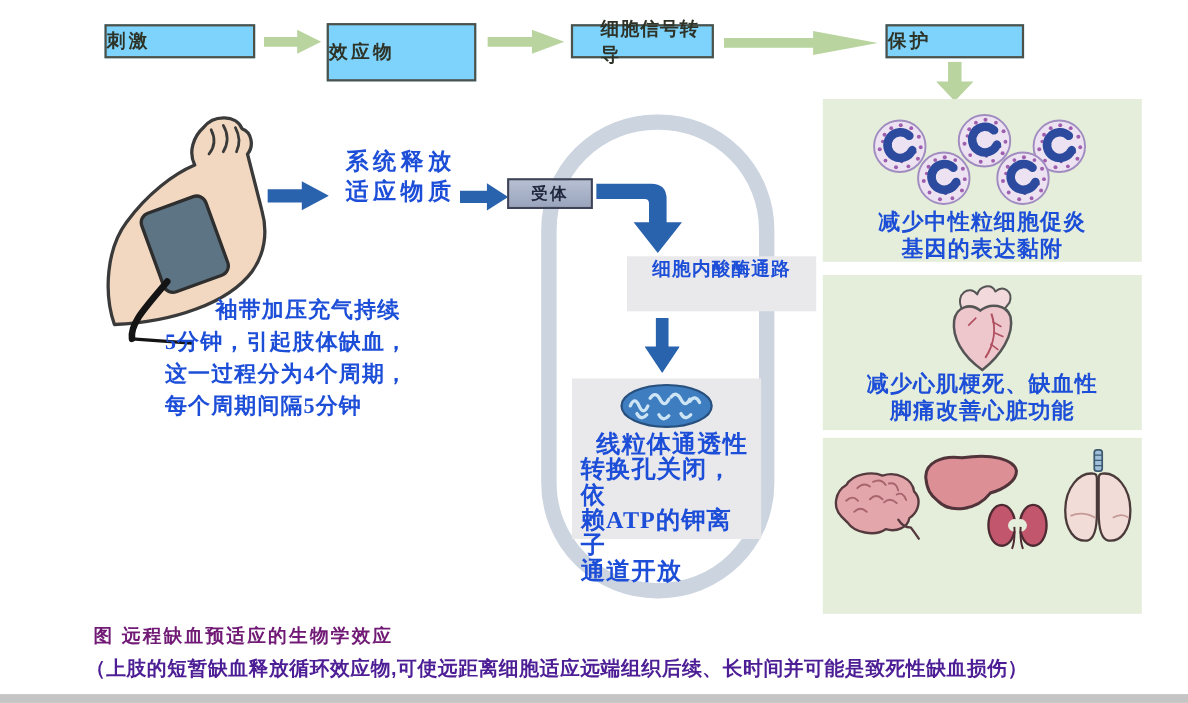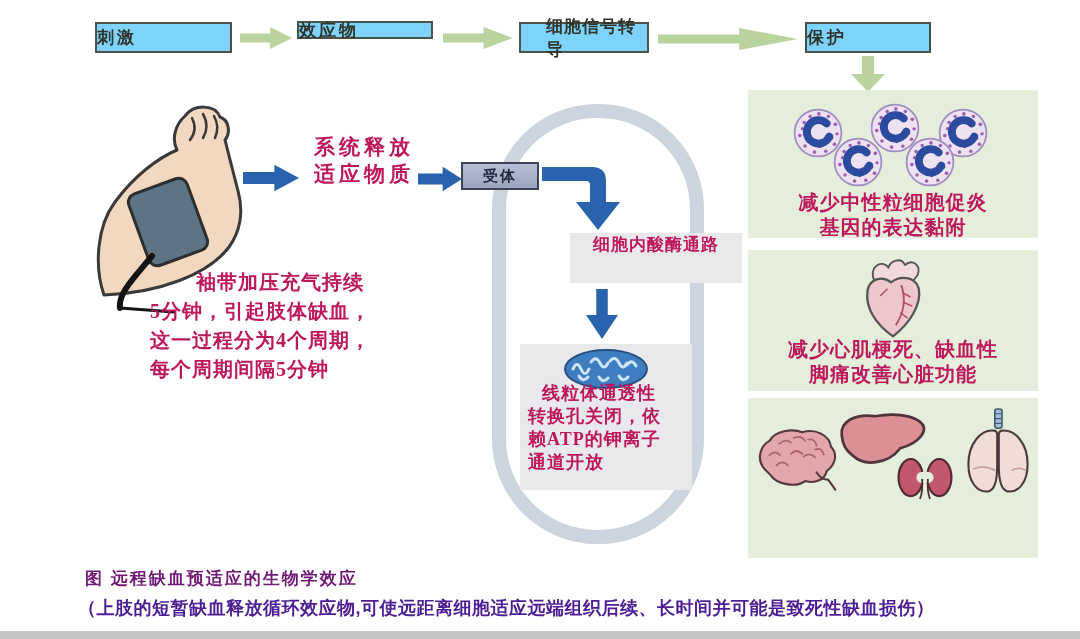"效应物" div.flow-box { height: 18px -> 53px }
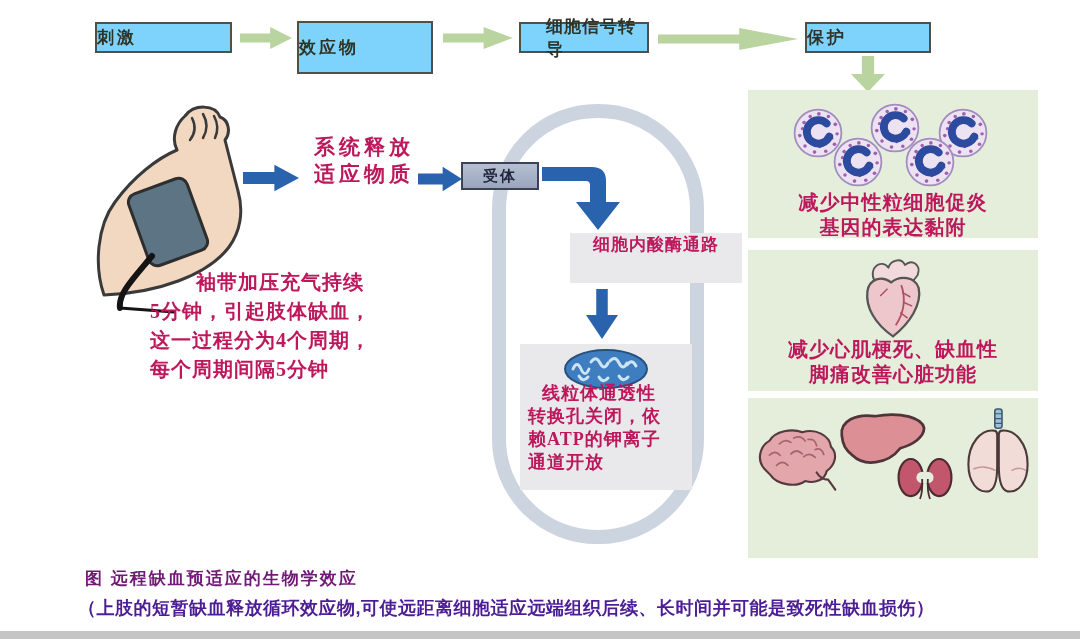"系统释放" .kai { color: #be185d -> #1d4ed8 }
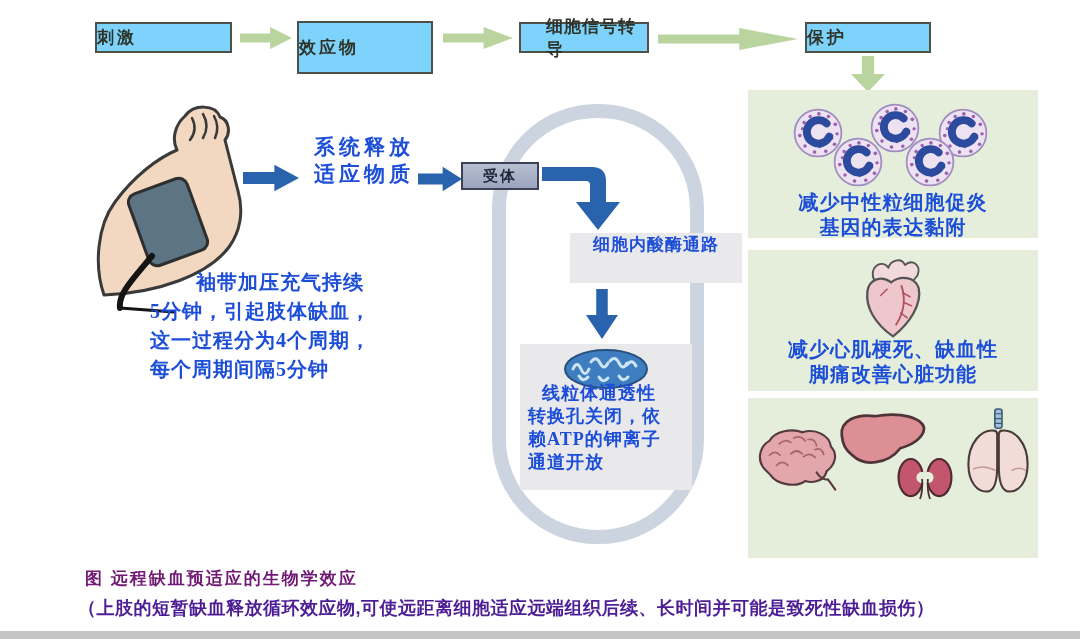"线粒体通透性" .mito-text { font-size: 18px -> 22px; top: 38px -> 48px }
